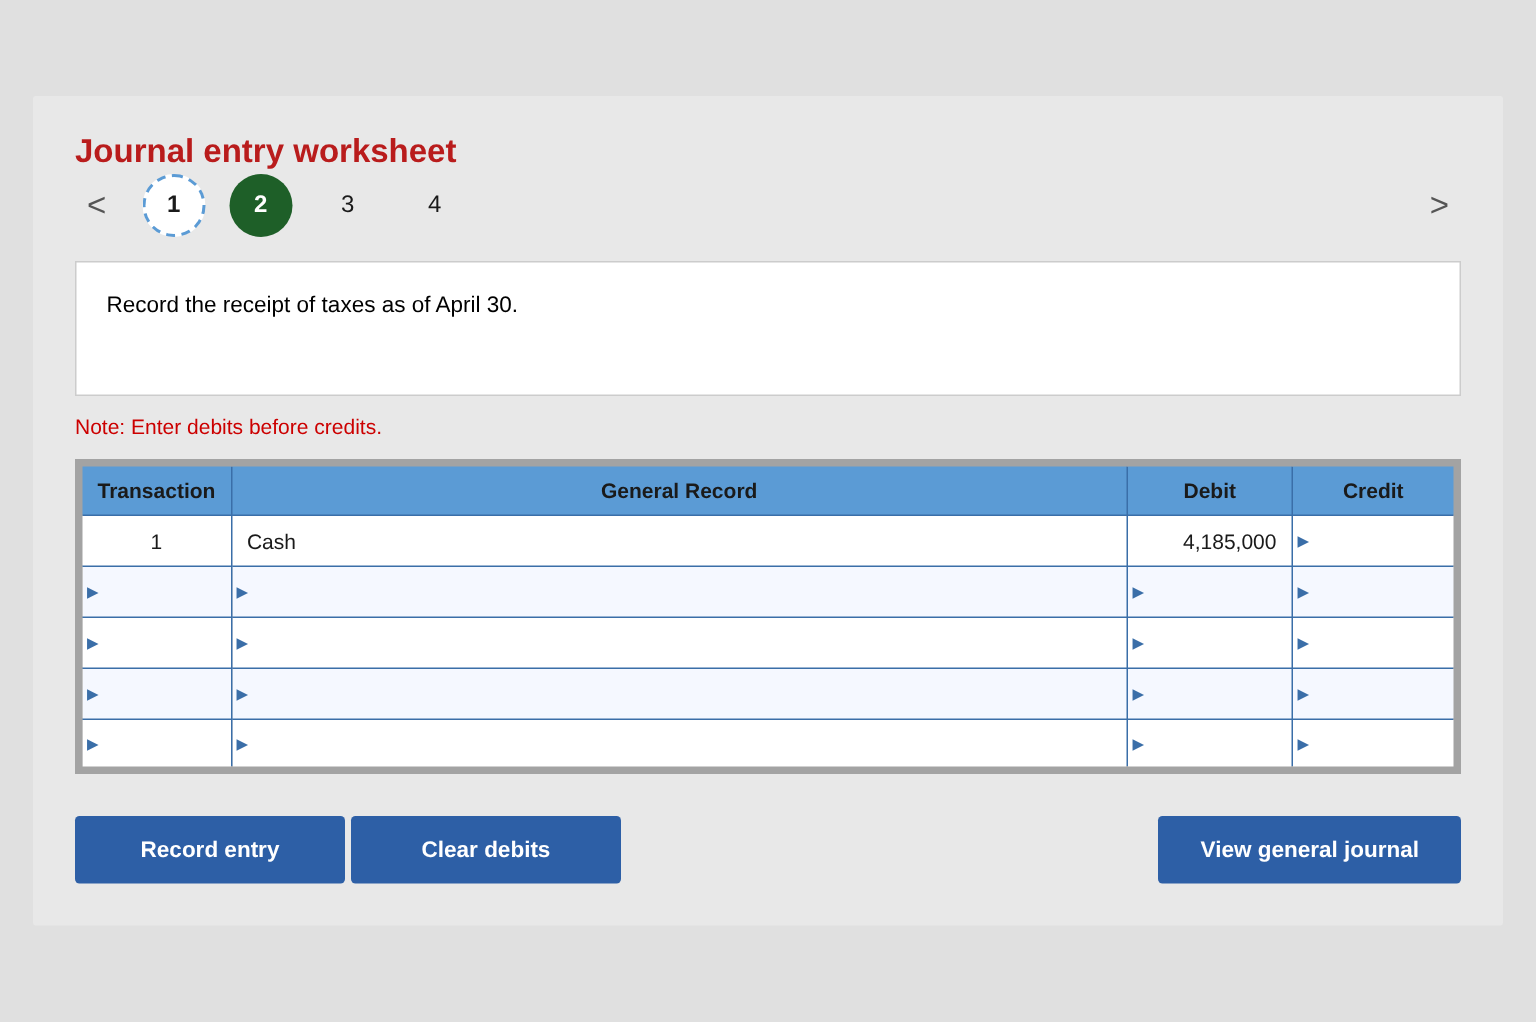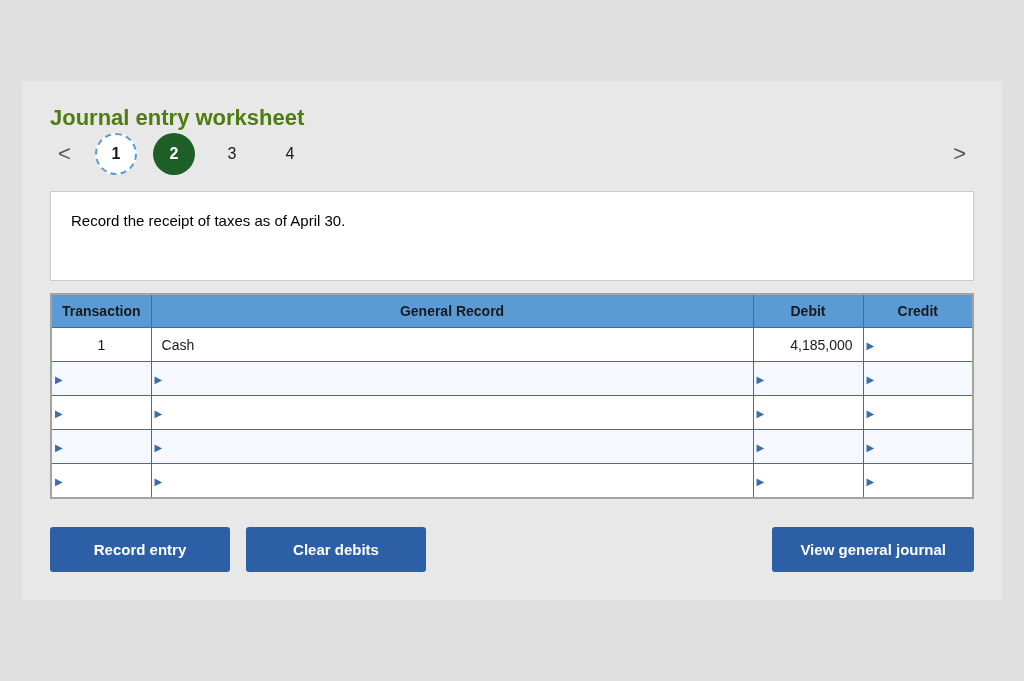"Journal entry worksheet" .page-title { color: #4d7c0f -> #b91c1c }
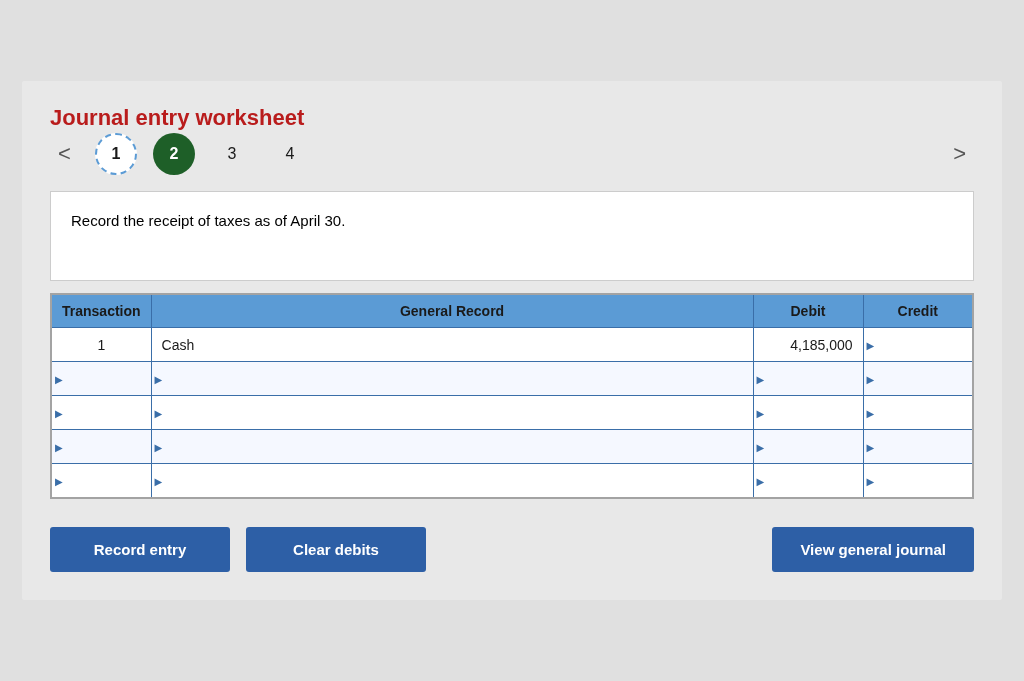"Note: Enter debits before credits." div.note { html: none -> <div>Note: Enter debits before credits.</div> }
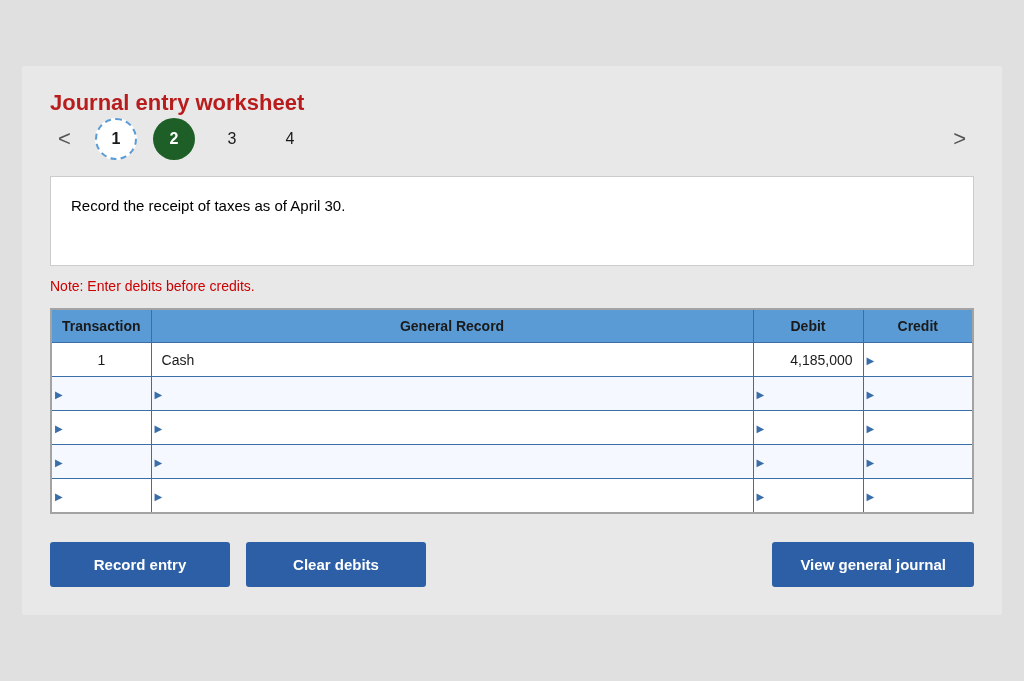"Transaction" .journal-table { border: 2px solid #a3a3a3 -> 5px solid #a3a3a3 }
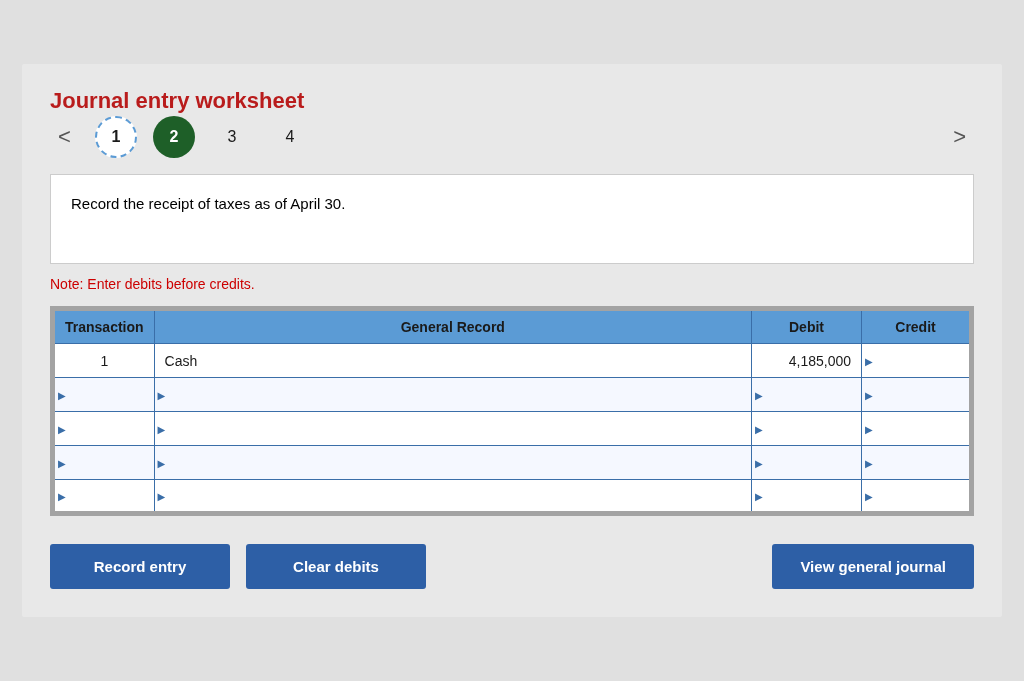"Record entry" .buttons-row { gap: 16px -> 4px }
